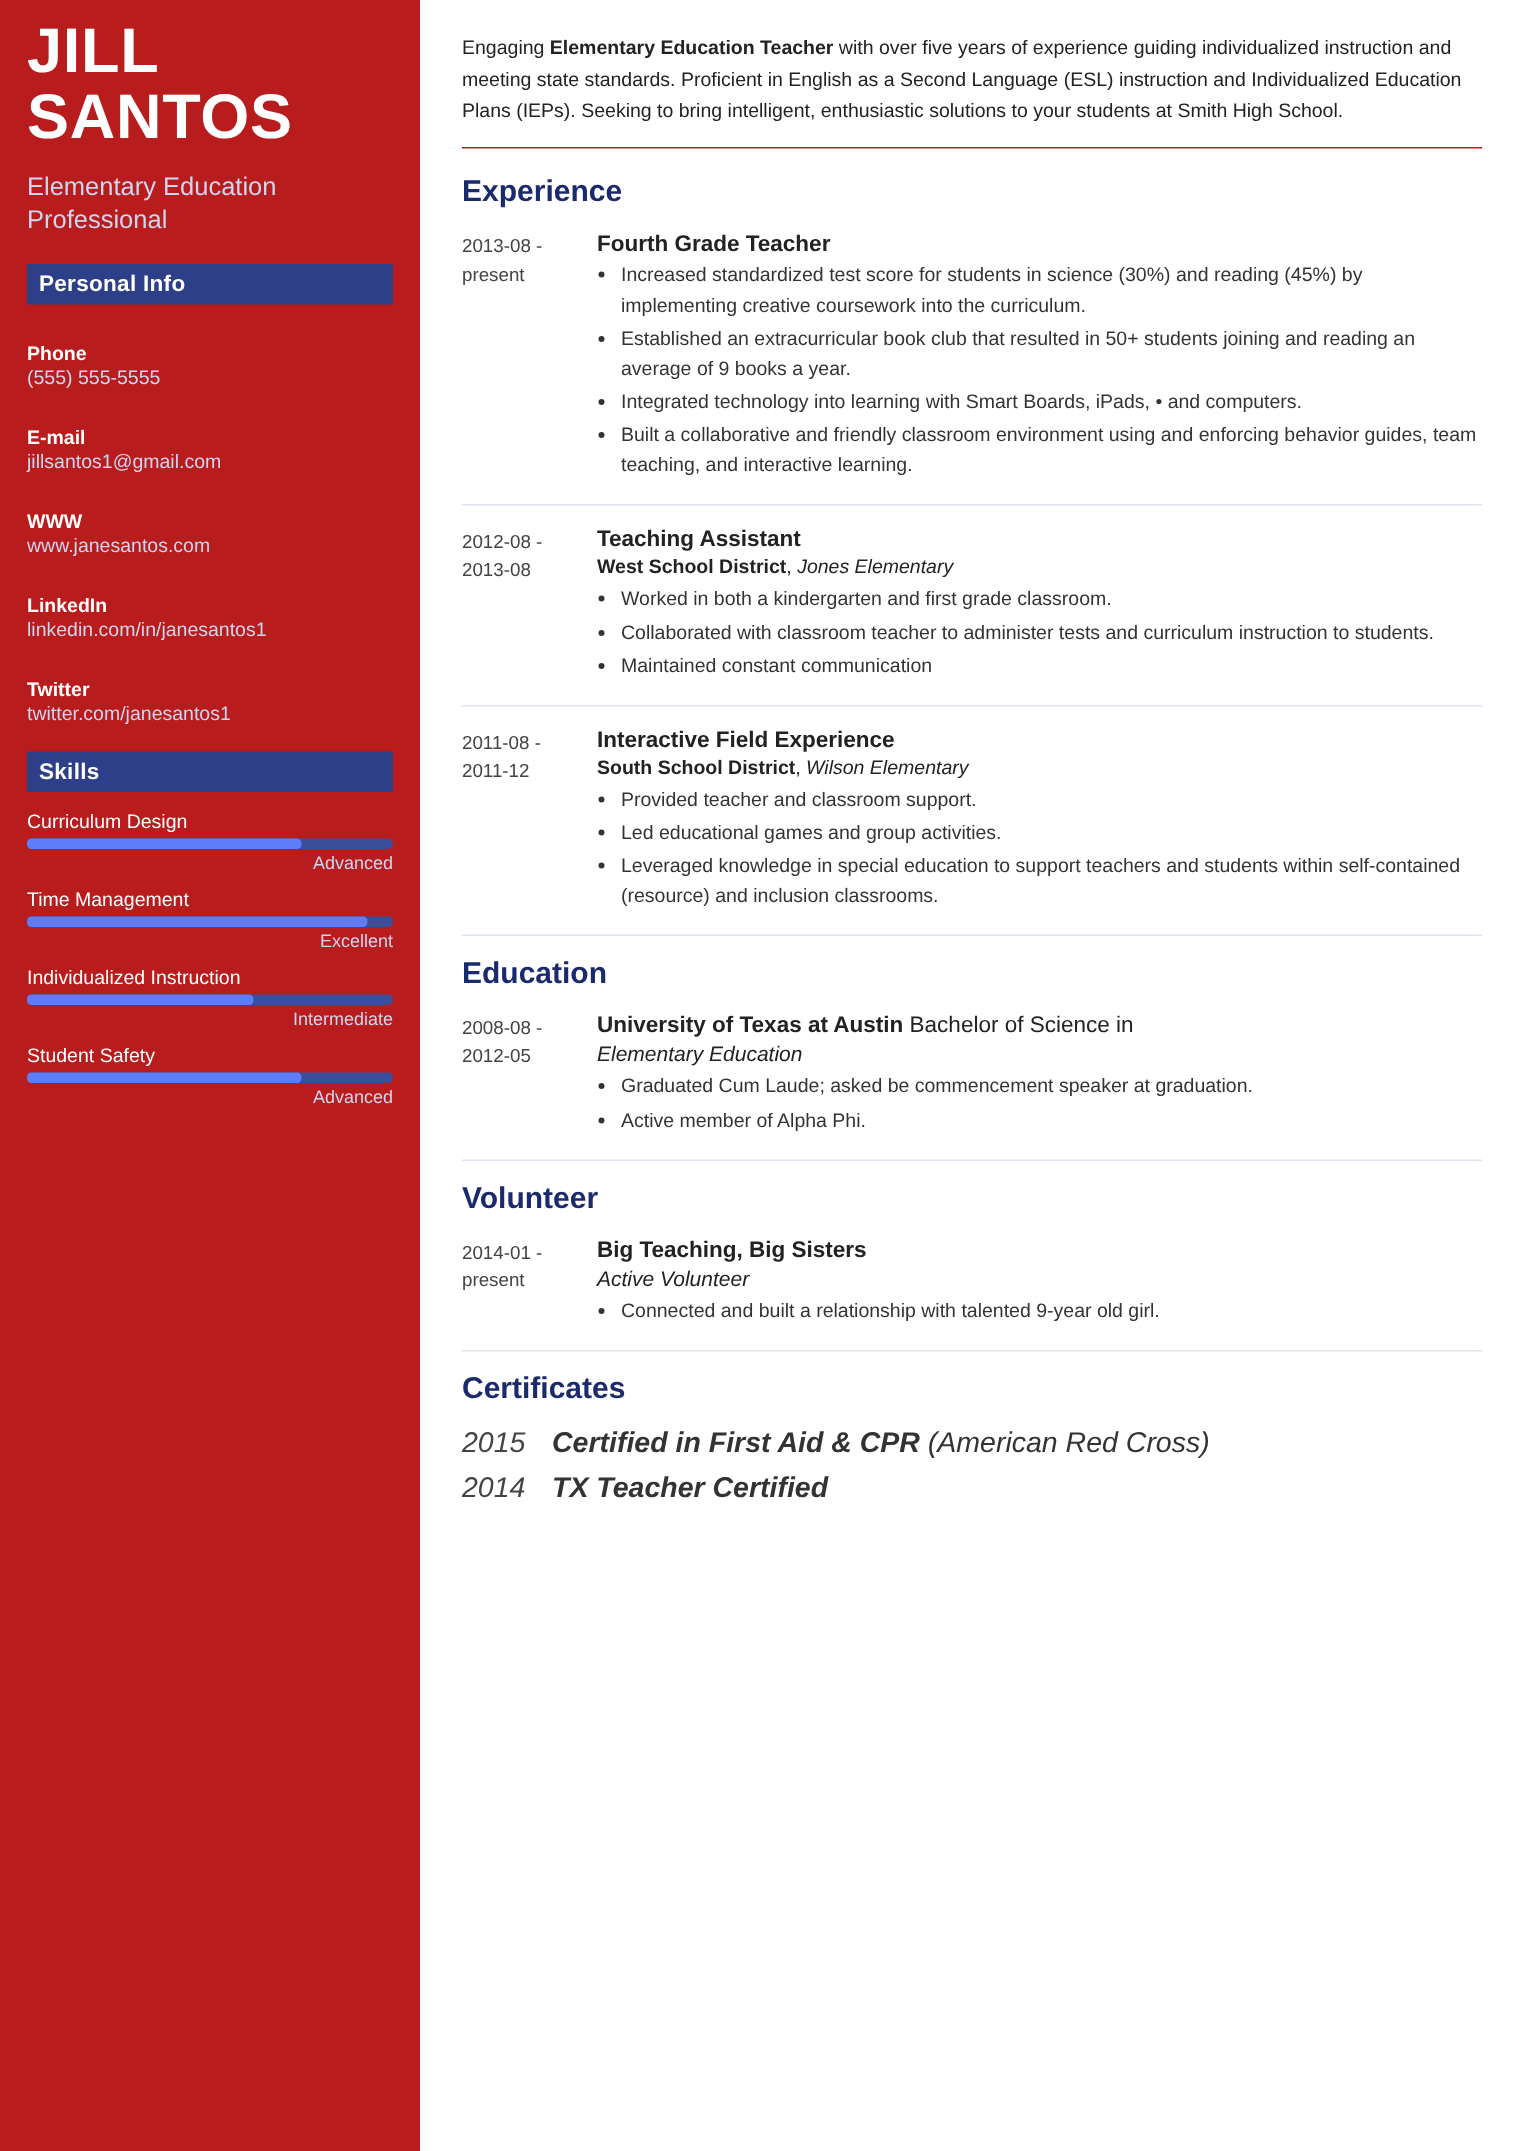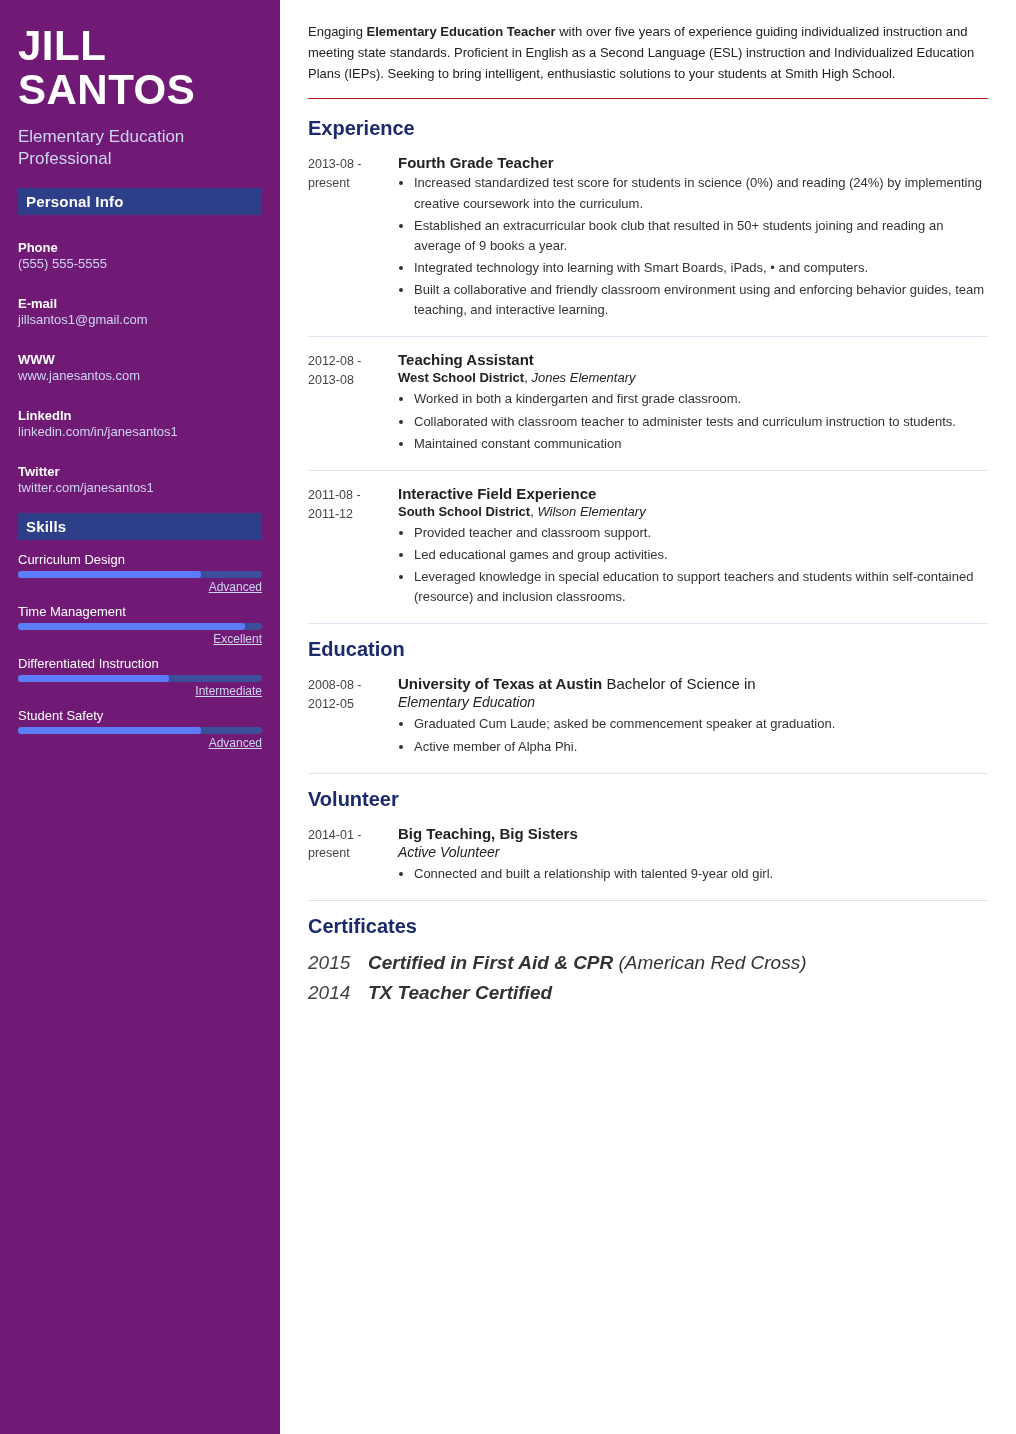"JILL SANTOS" .sidebar { background: #701a75 -> #b91c1c; padding: 24px 18px 24px 18px -> 12px 18px 24px 18px }
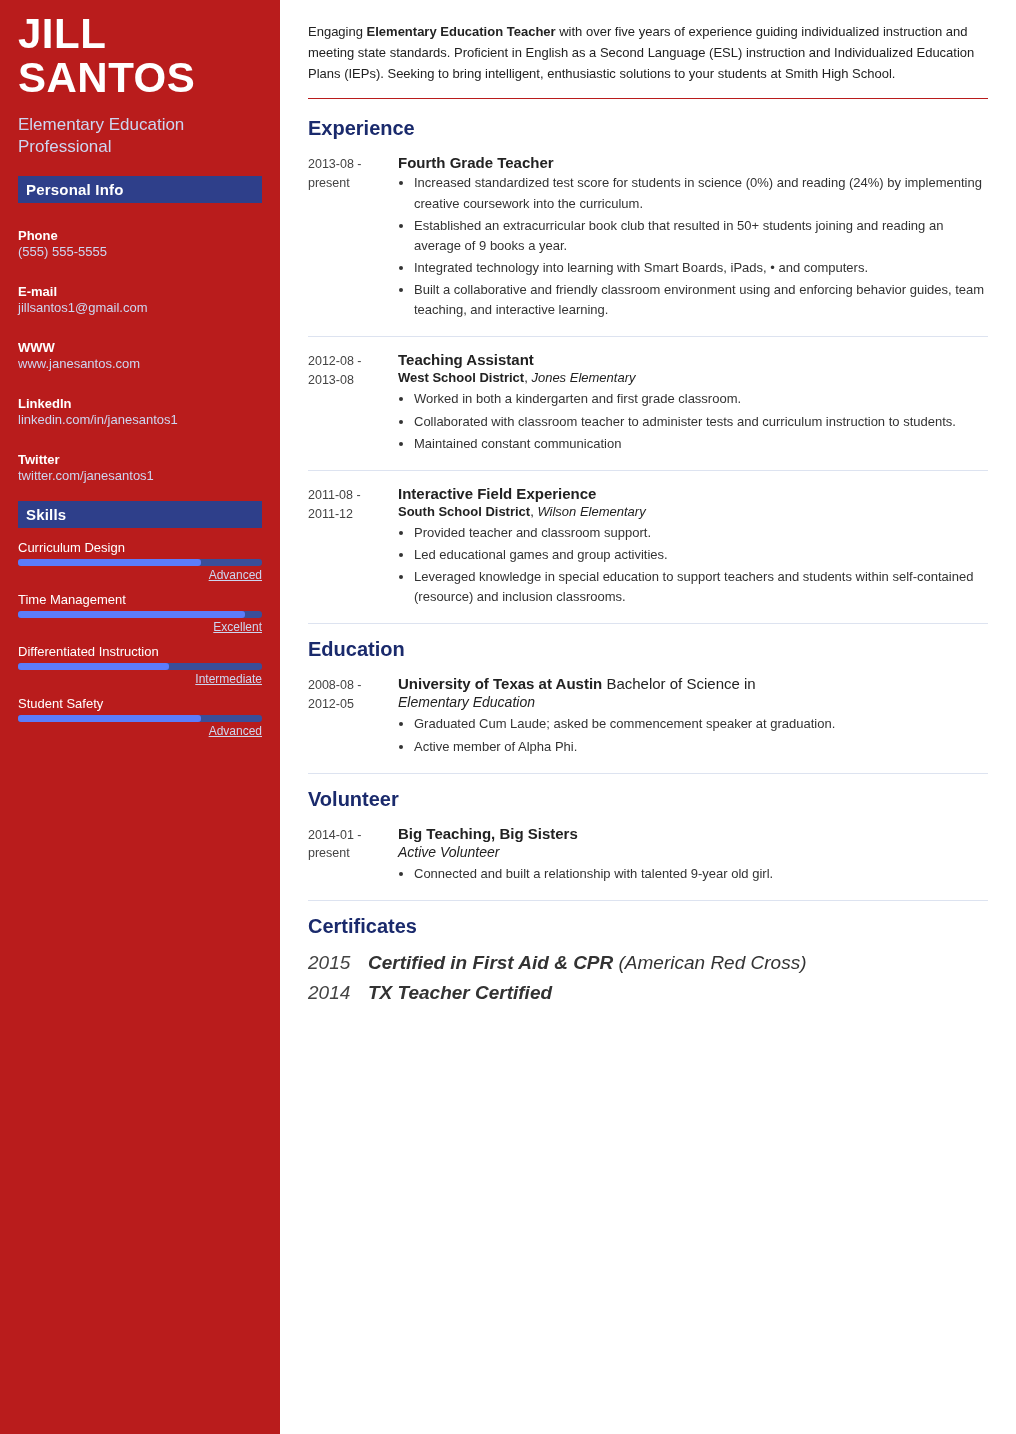"Increased standardized test score for" li { text: 0%) and reading (24% -> 30%) and reading (45% }
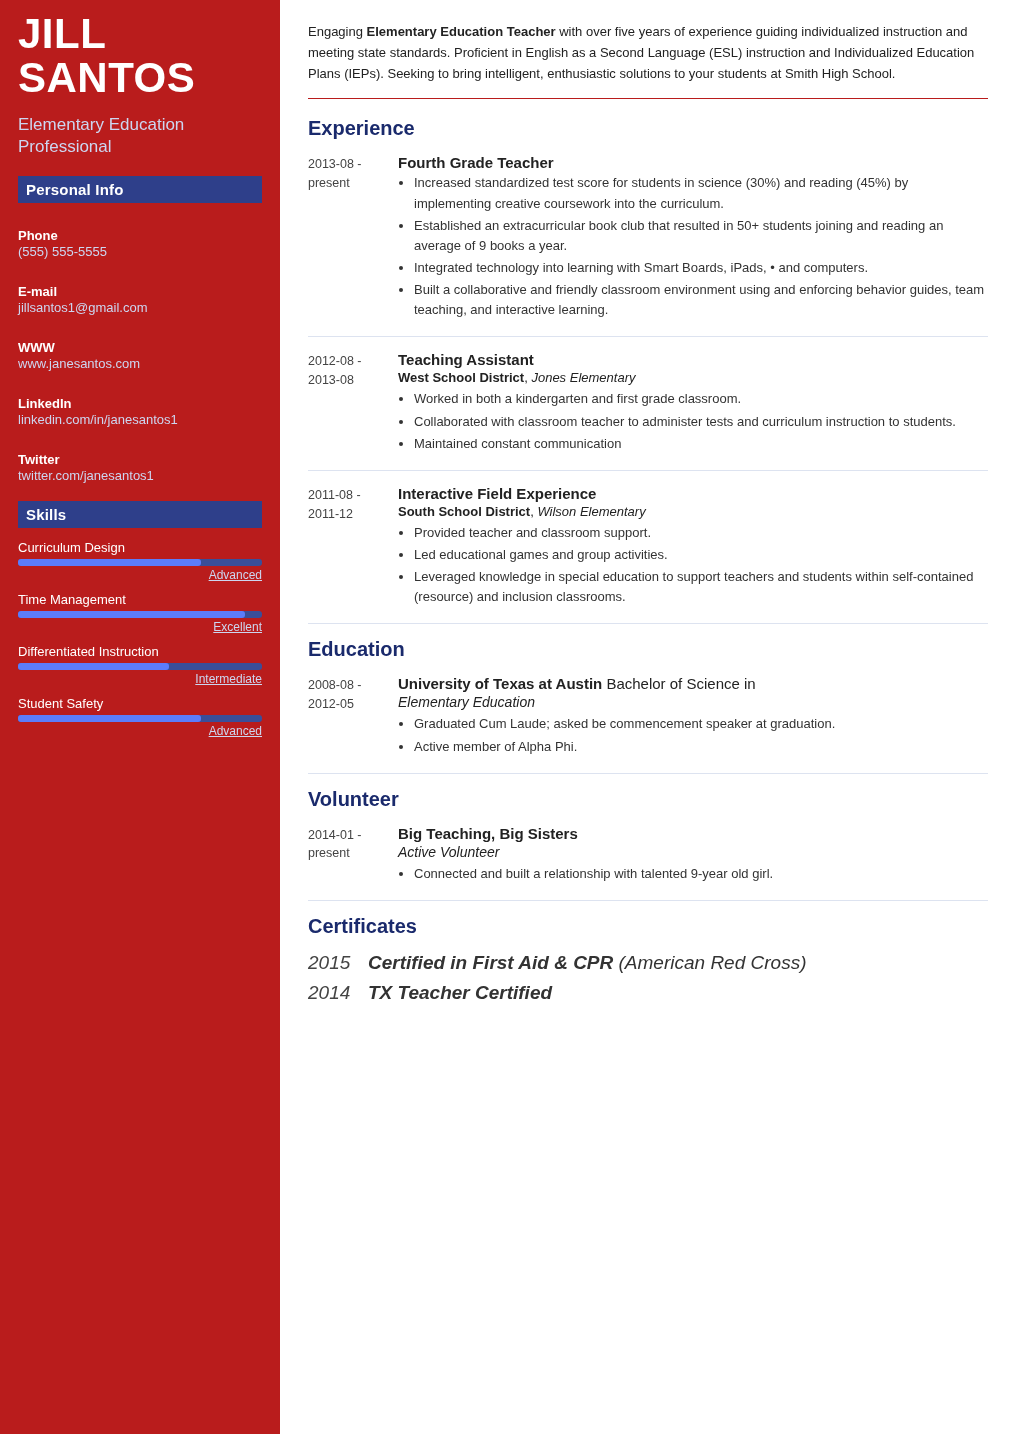"Advanced" .skill-level { text-decoration: underline -> none }
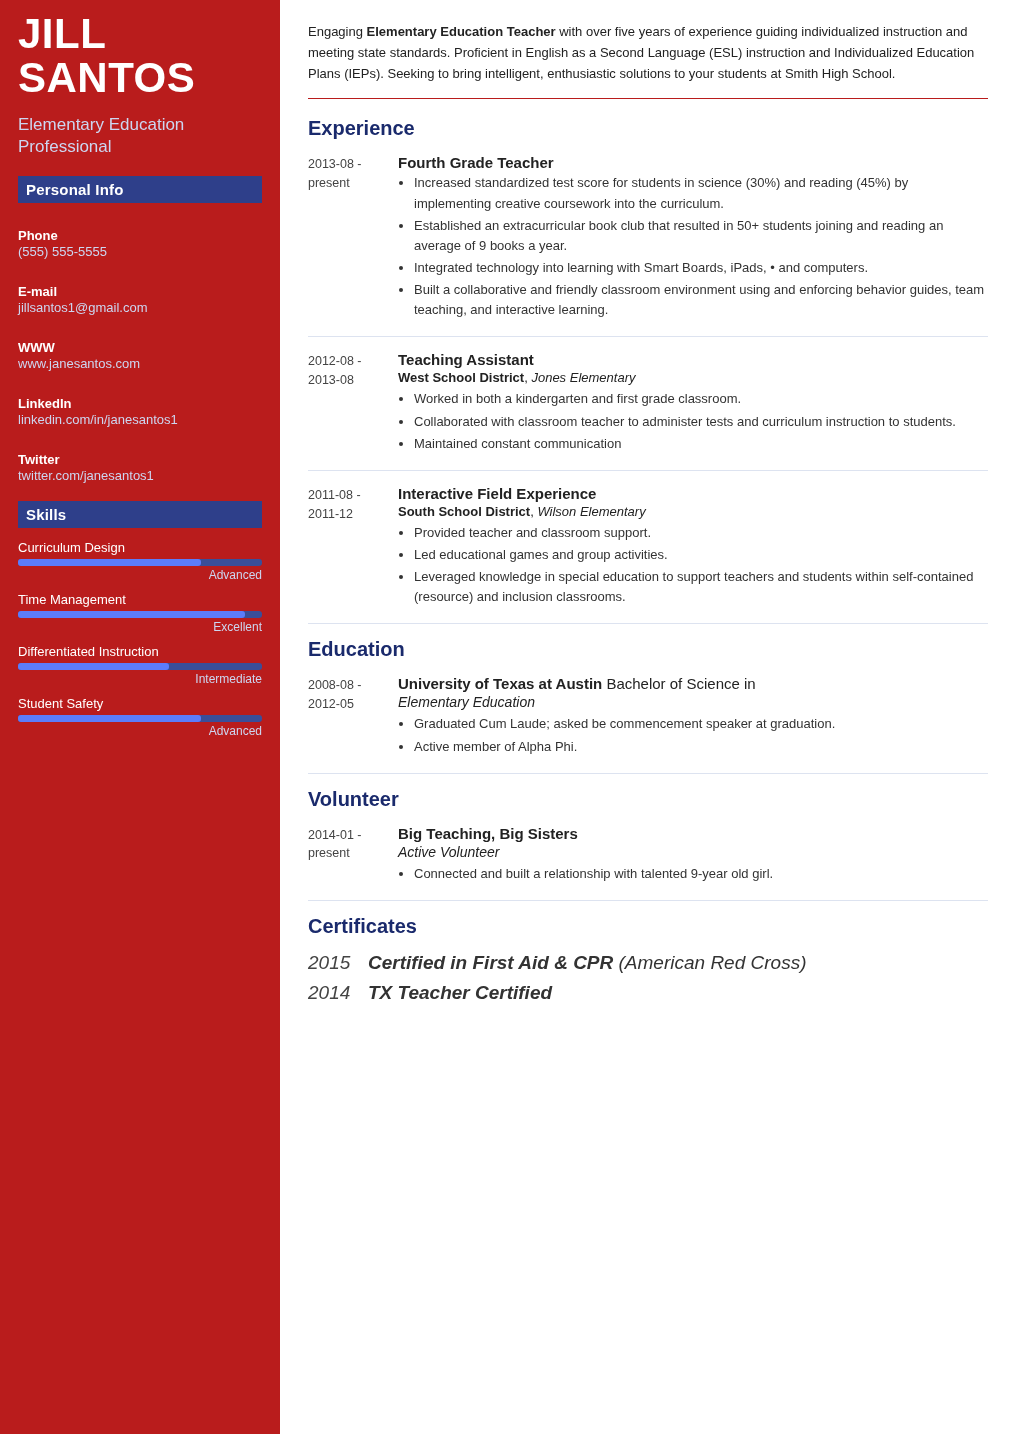"Differentiated Instruction" div.skill-name { text: Differentiated -> Individualized }
